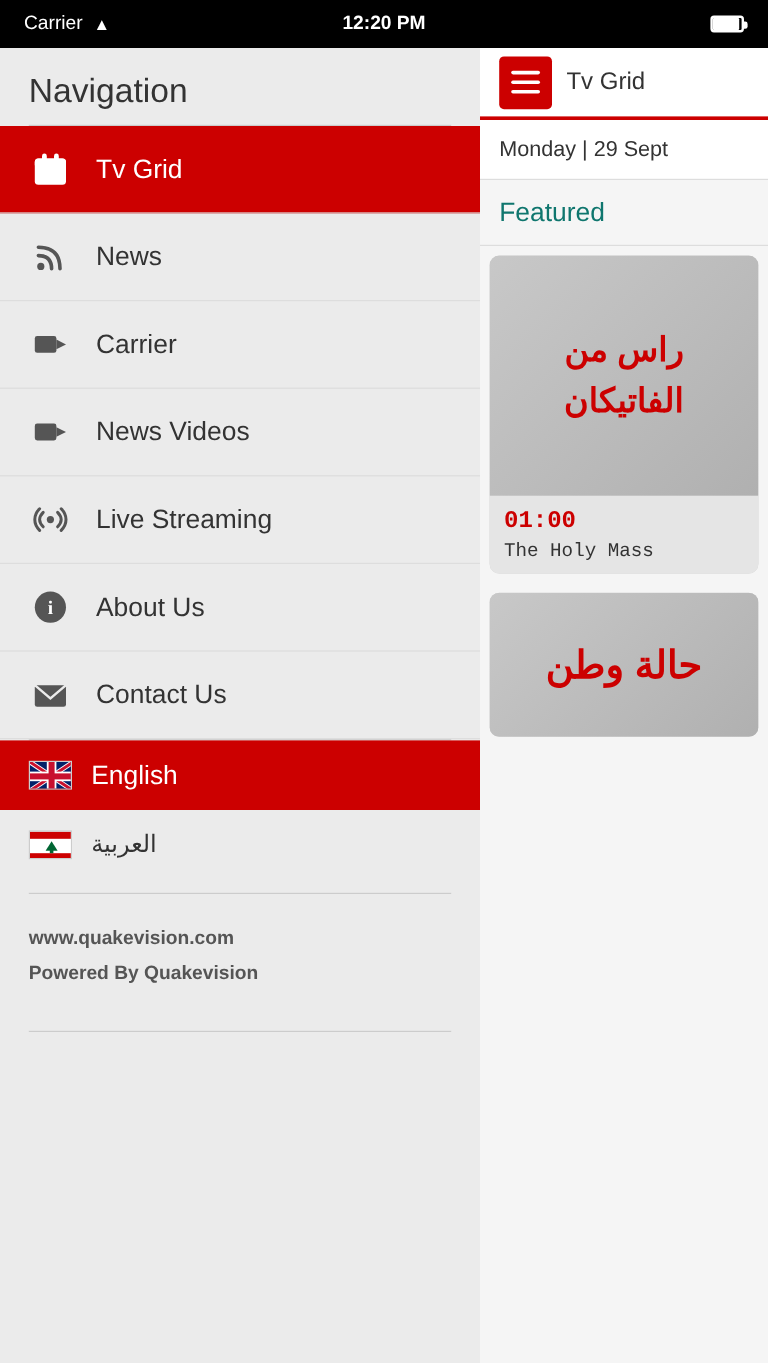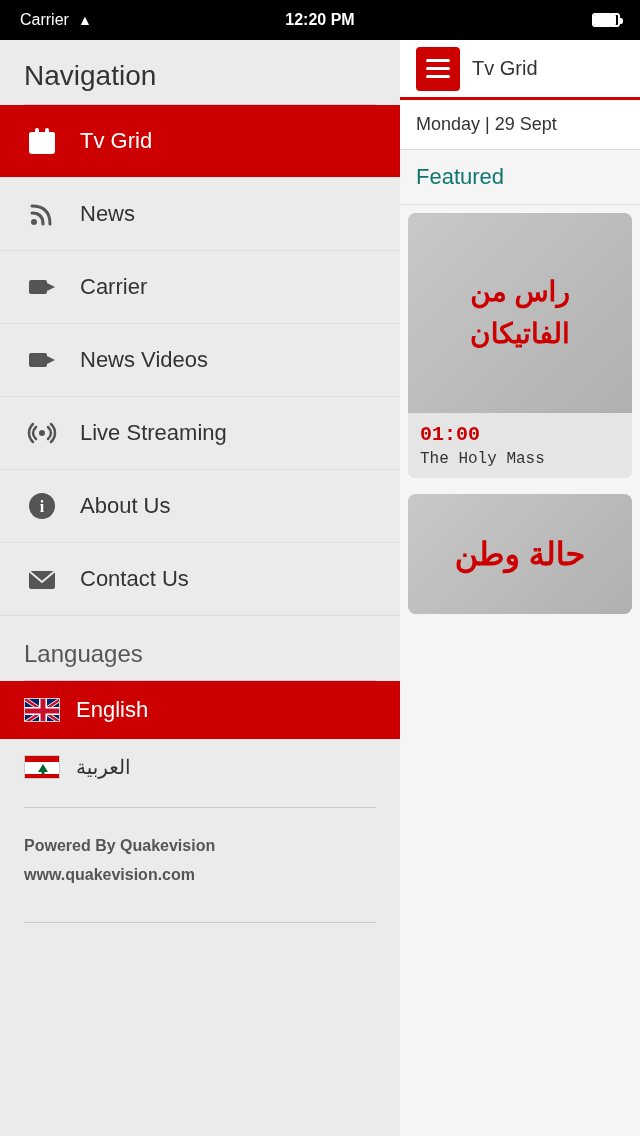"Languages" div.languages-header { html: <div>Languages</div> -> none }
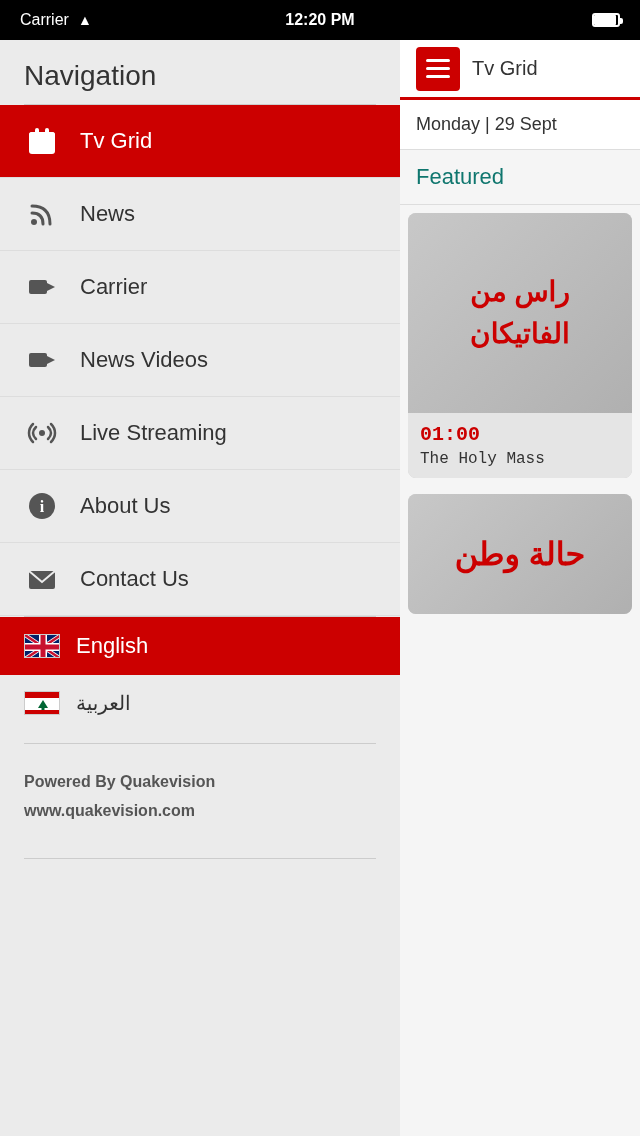"Powered By Quakevision" div { order: before "www.quakevision.com" -> after "www.quakevision.com" }
